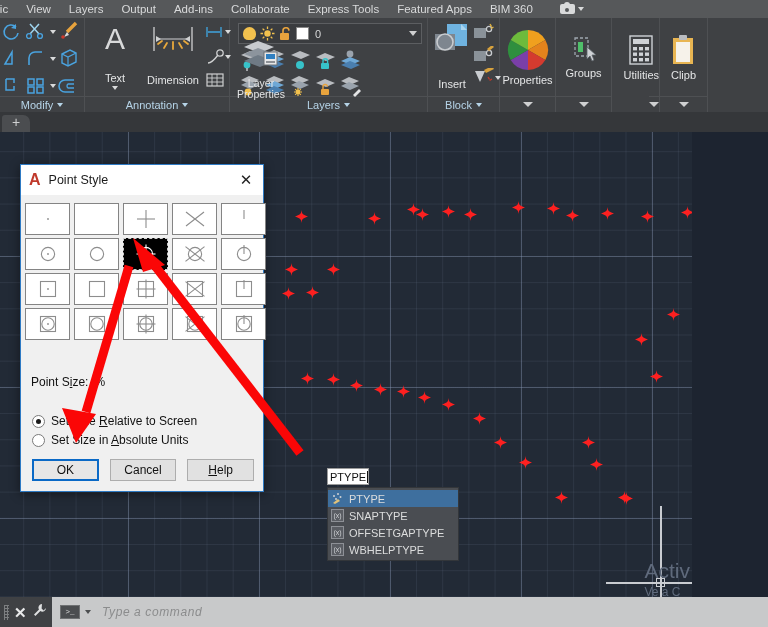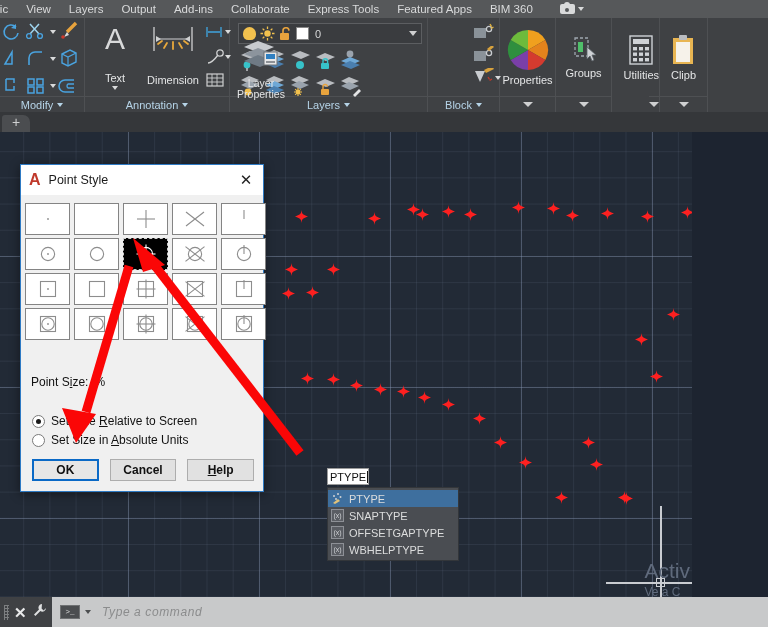"Insert" div.bigtool { html: none -> <div> <svg> <rect></rect> <path></path> <rect></rect> <circle></circle> </svg> <span>Insert</span> </div> }
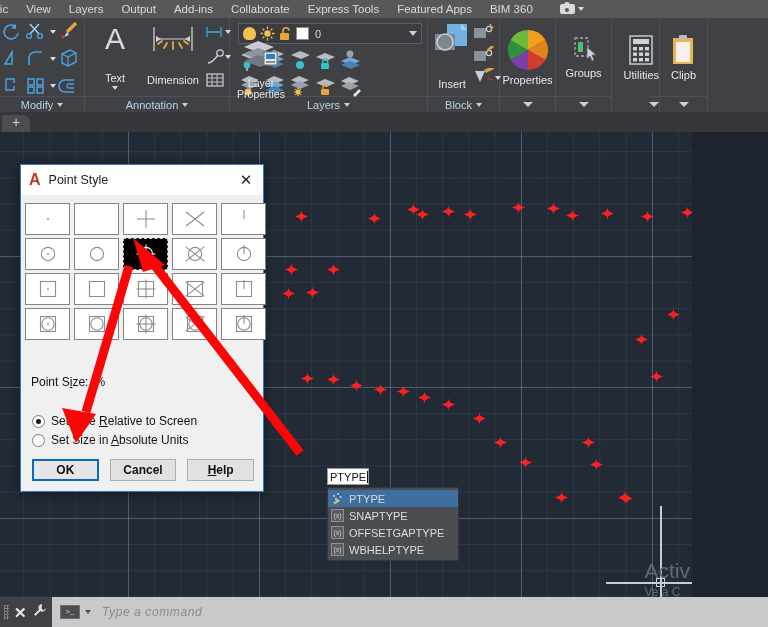"OK" .dbtn { font-weight: bold -> none }
